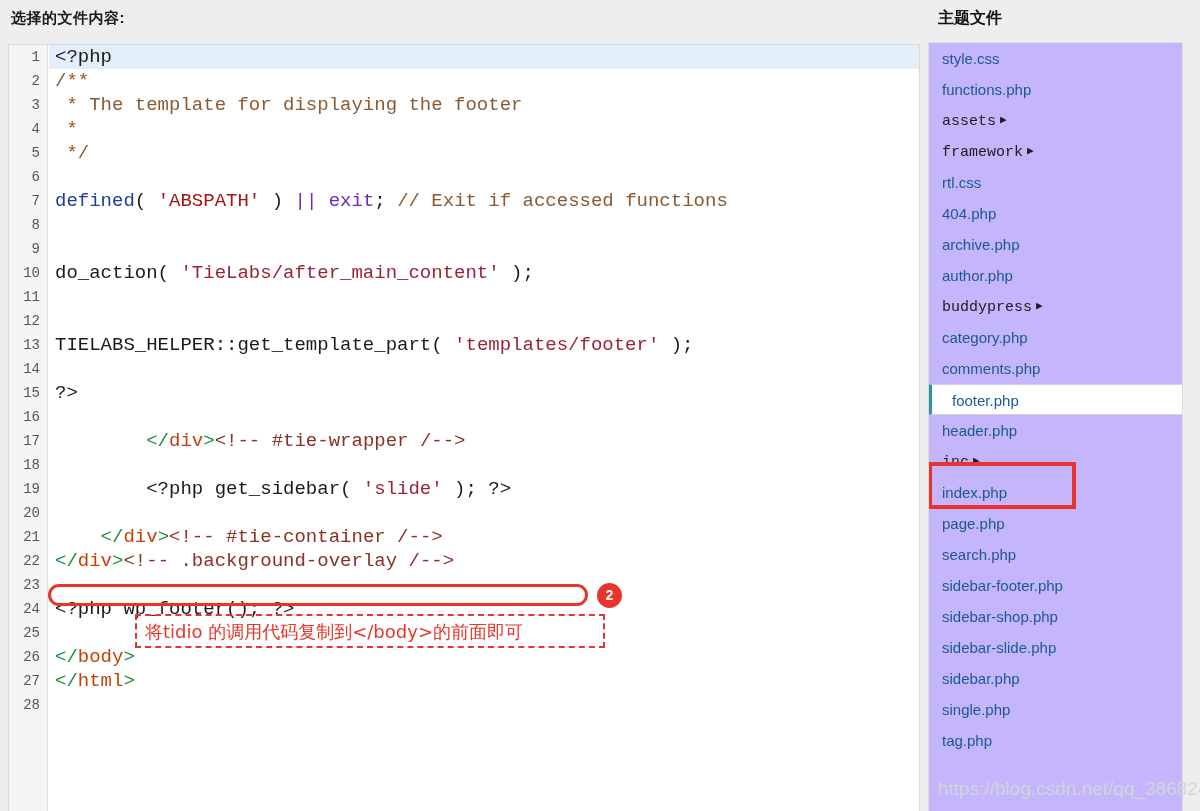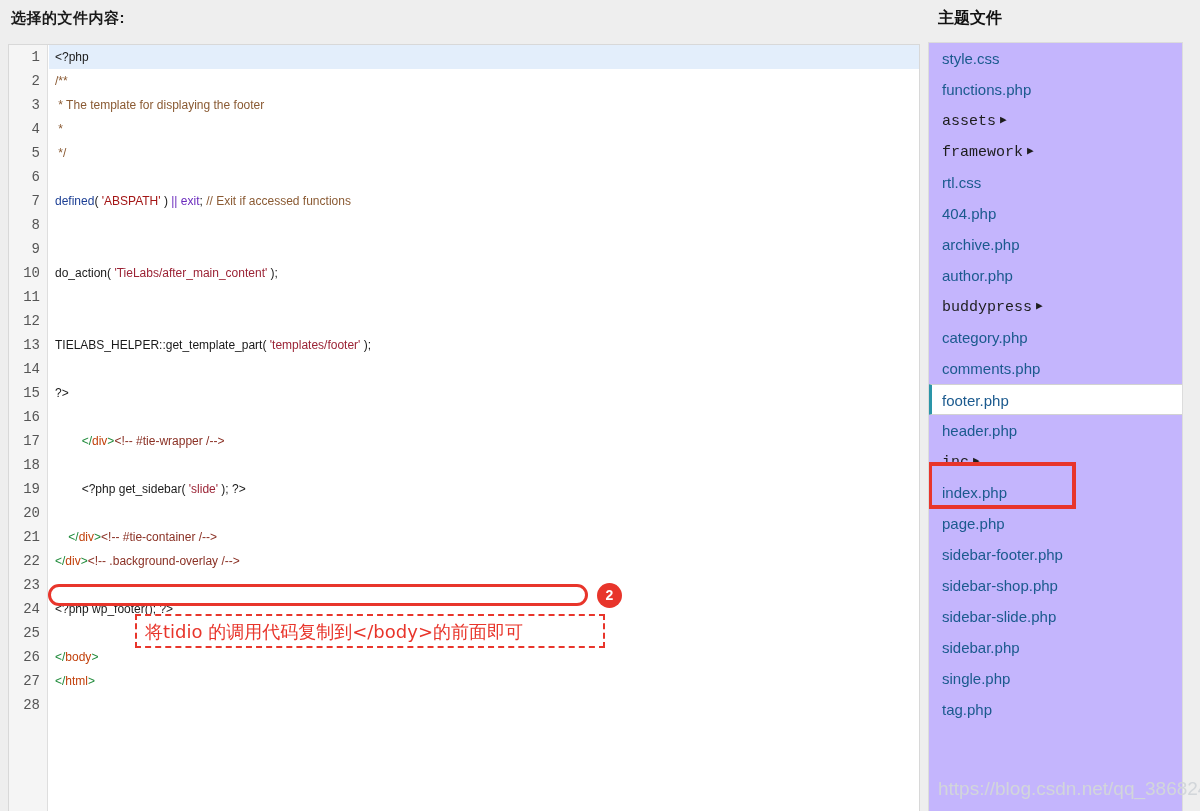"<?php" .ln-text { font-family: Liberation Sans, sans-serif -> Liberation Mono, monospace; font-size: 12px -> 19px }
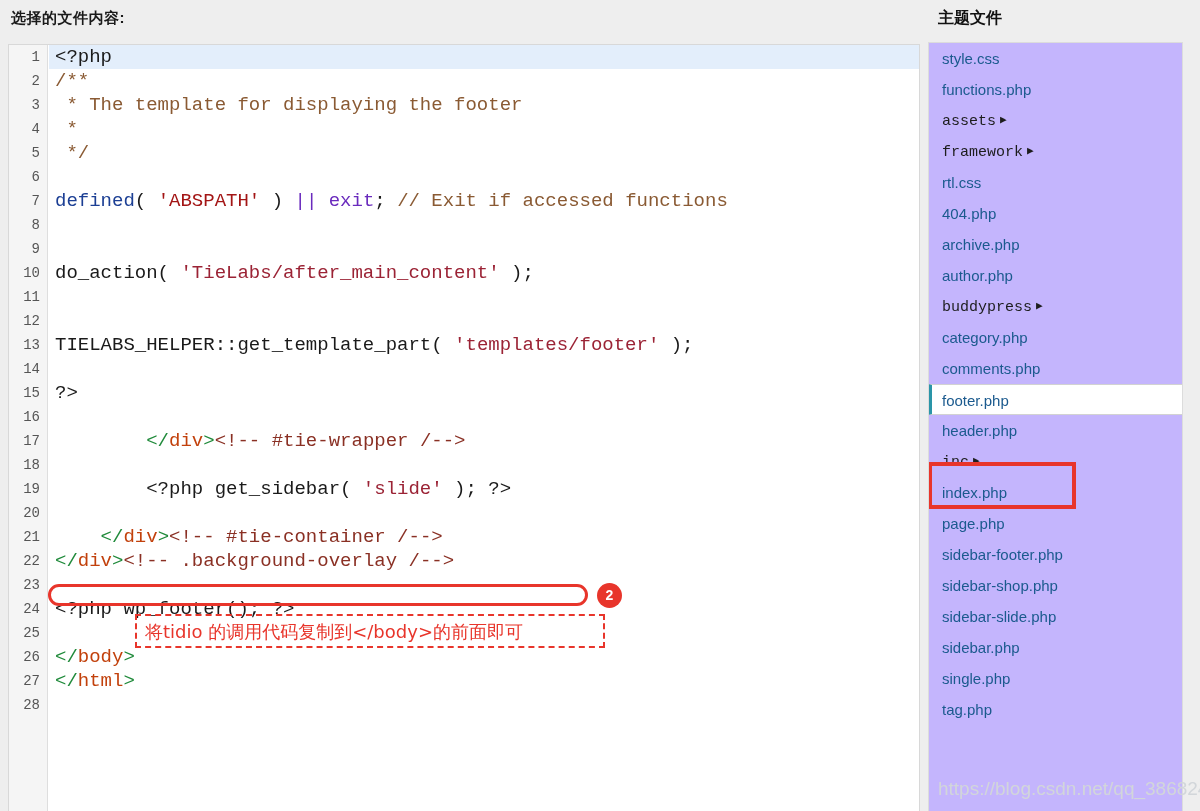"footer.php" .file-item.is-selected { padding-left: 10px -> 20px }
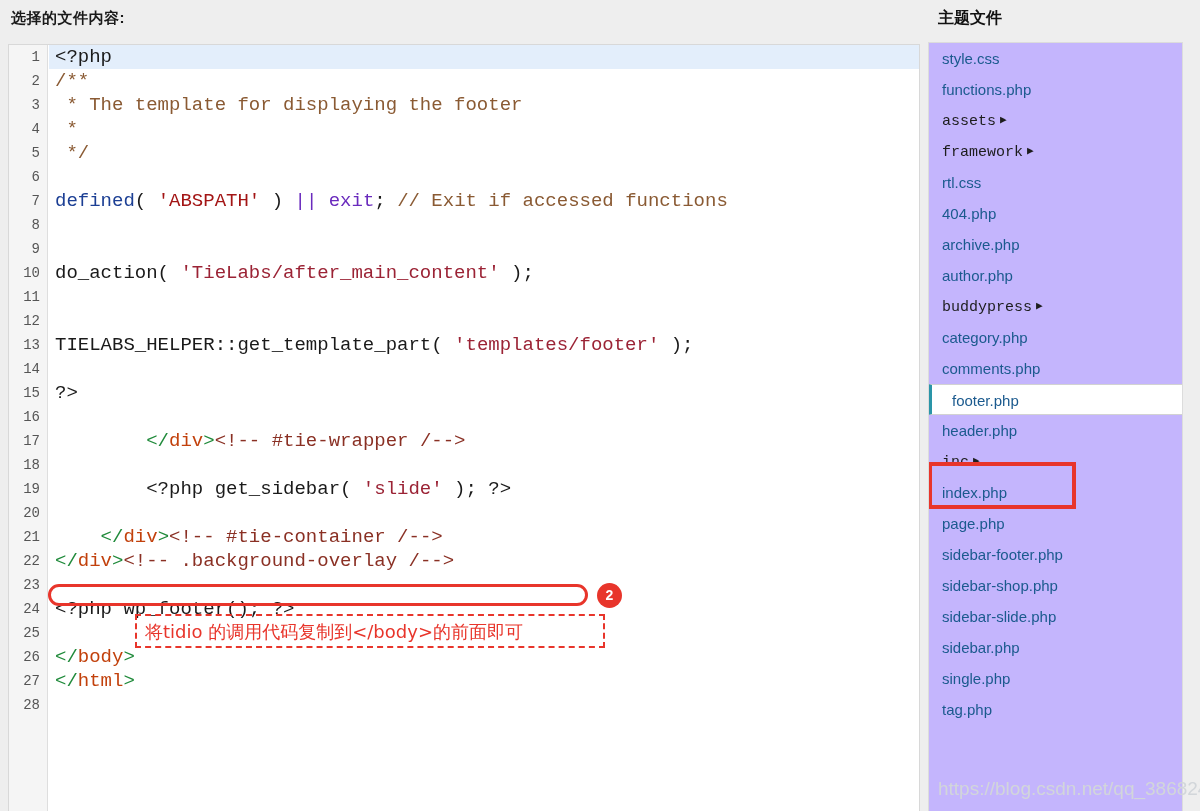"search.php" div.file-item { html: none -> <div><span>search.php</span></div> }
